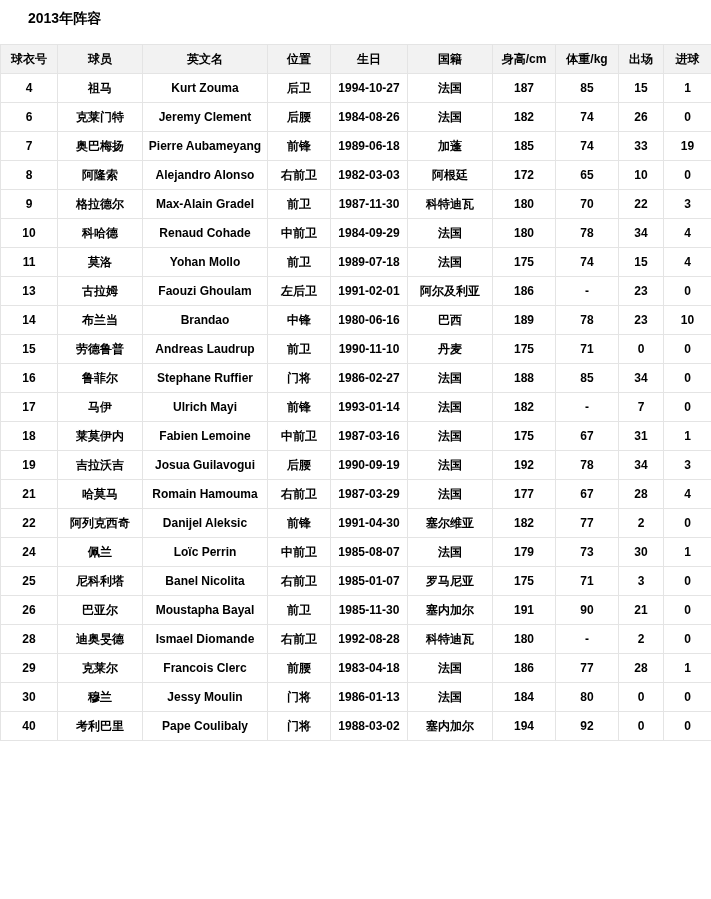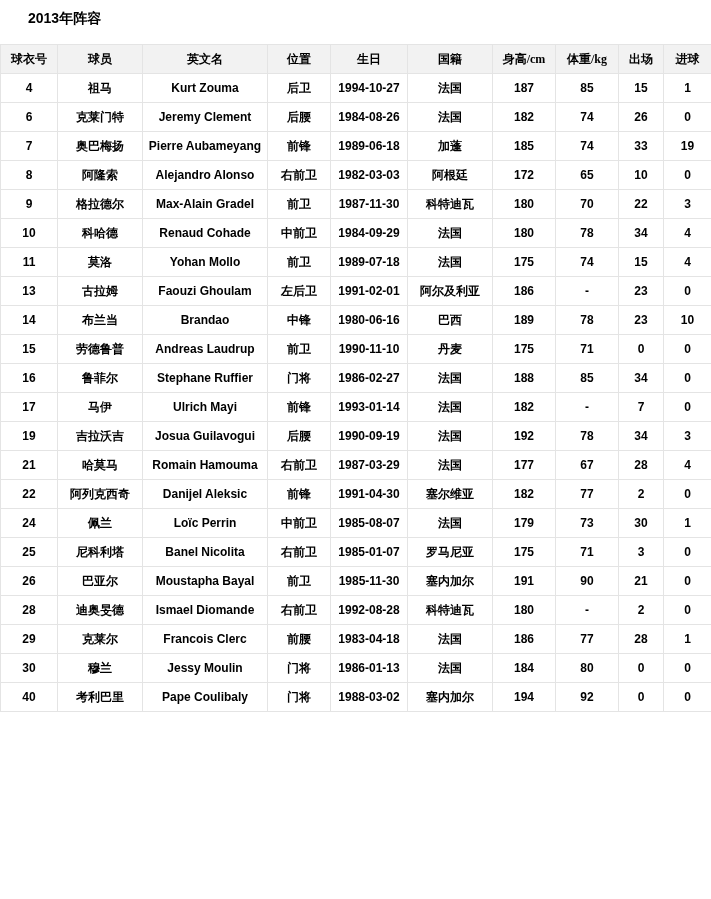"球衣号" table.squad-table th { font-family: Liberation Serif, serif -> none }
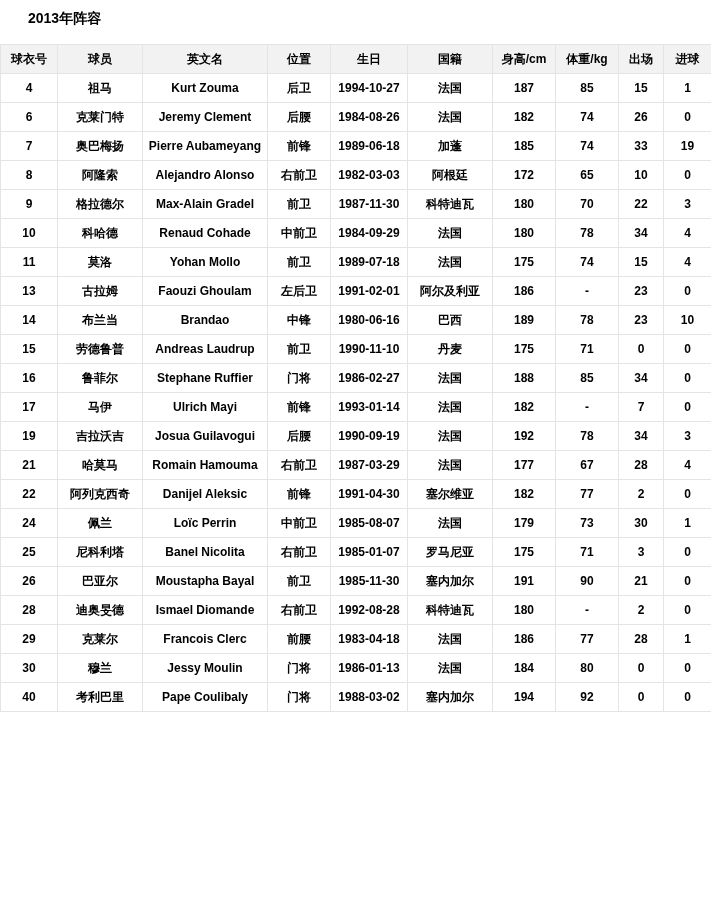"18" tr { html: none -> <tr> <td>18</td> <td>莱莫伊内</td> <td>Fabien Lemoine</td> <td>中前卫</td> <td>1987-03-16</td> <td>法国</td> <td>175</td> <td>67</td> <td>31</td> <td>1</td> </tr> }
